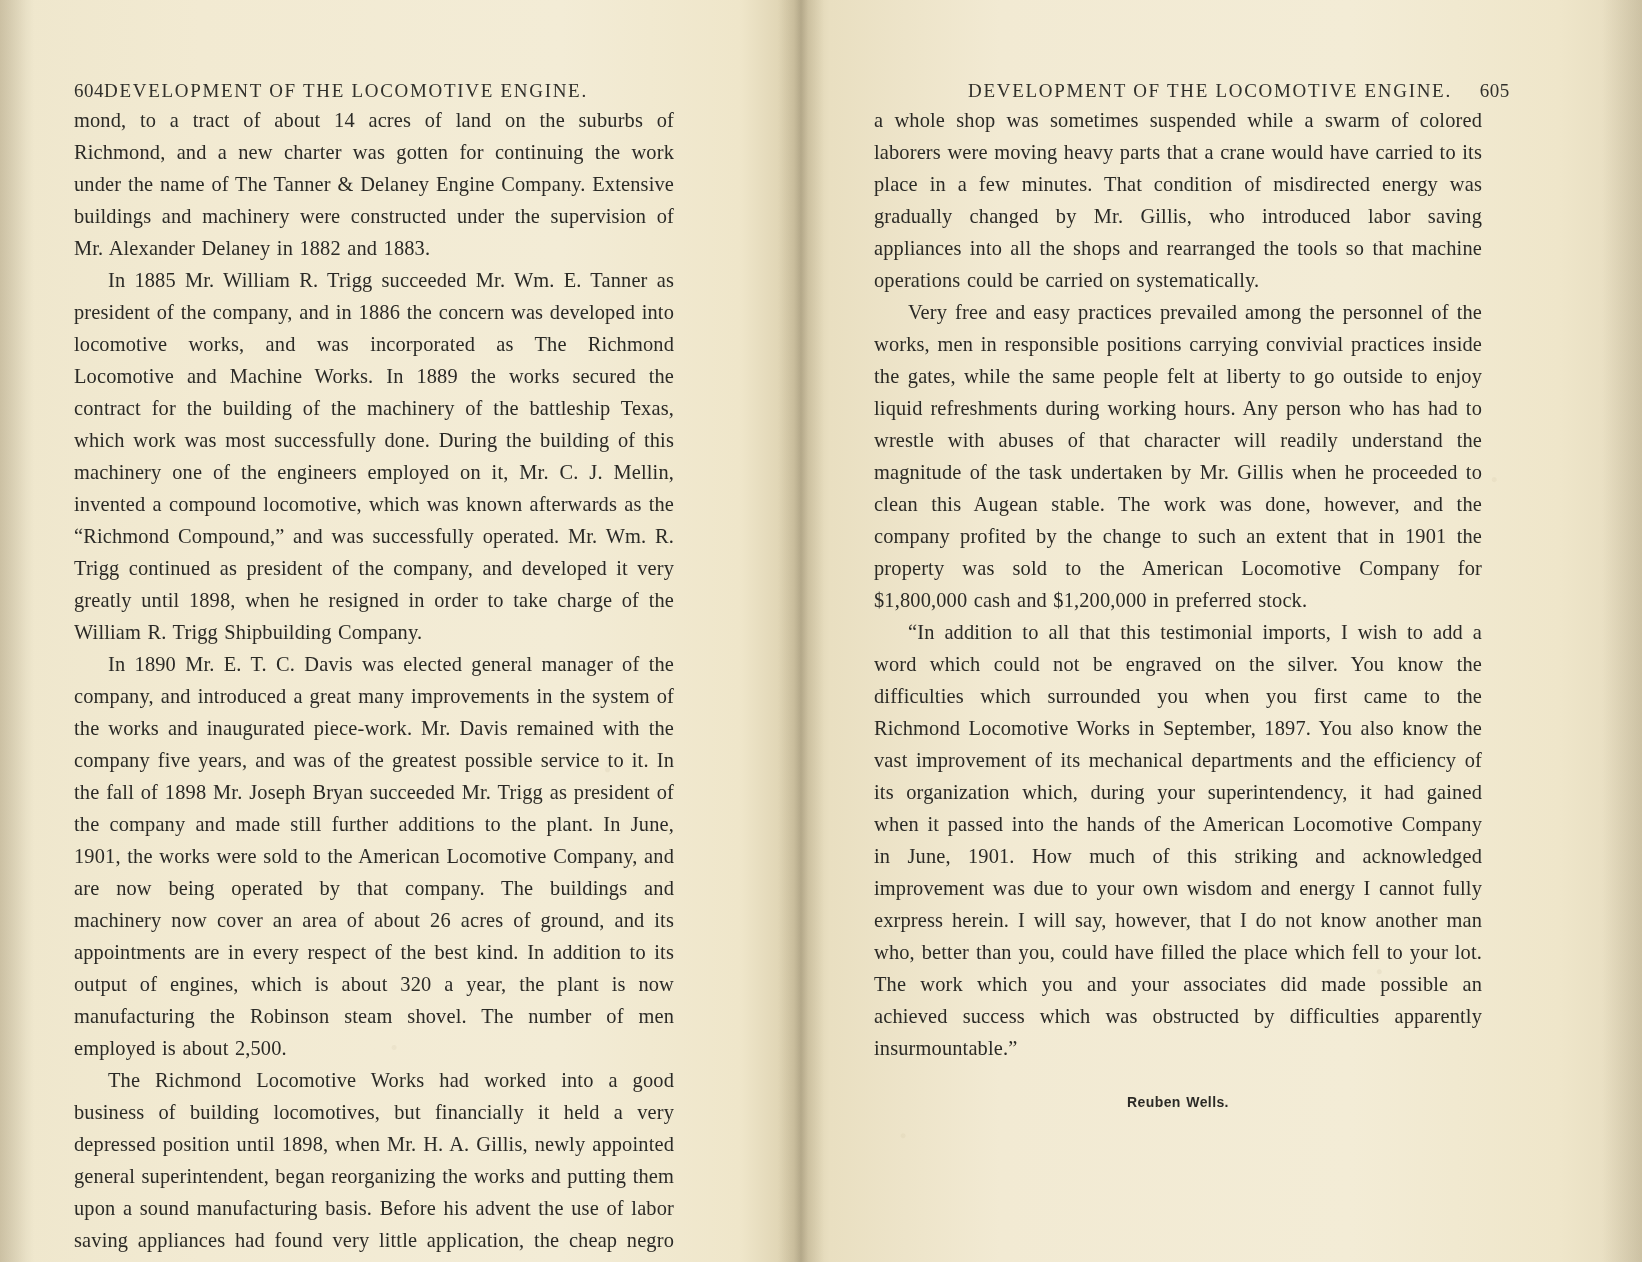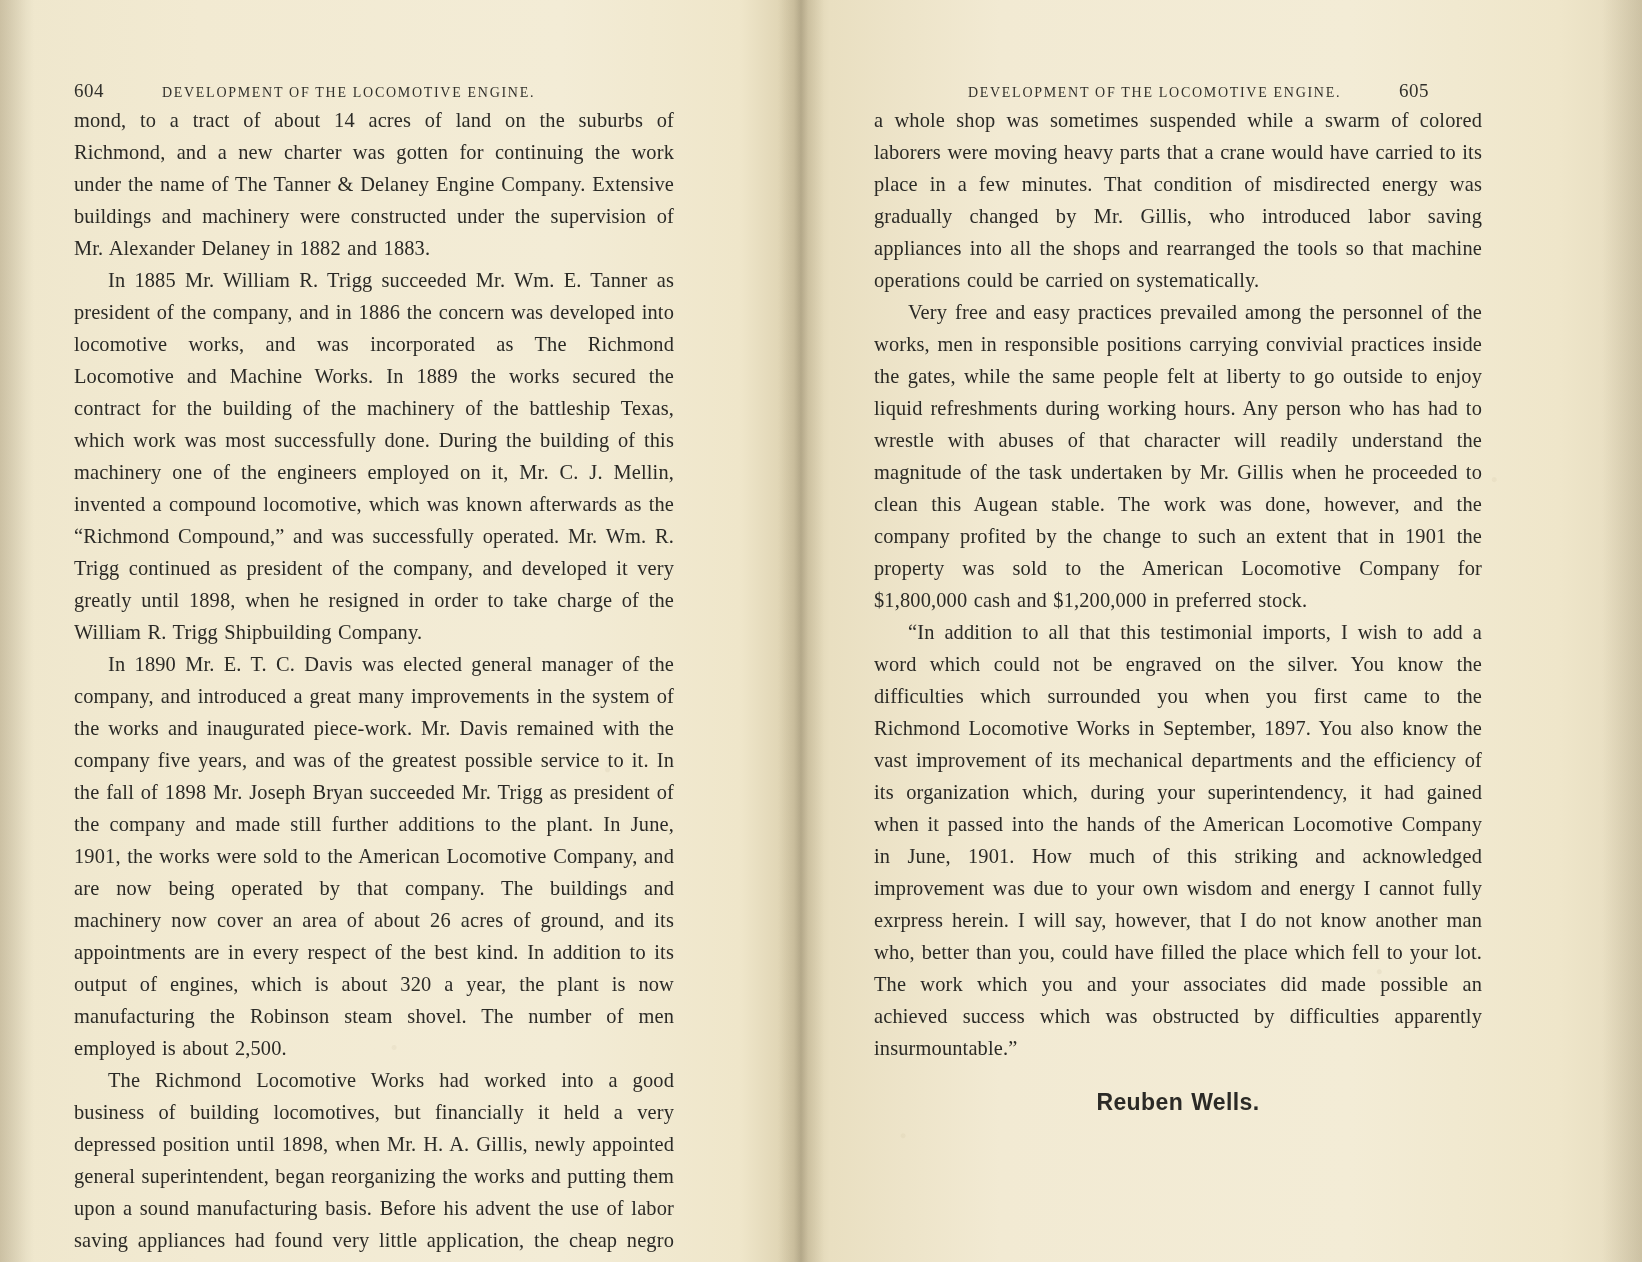"604" .page-left .folio { margin-right: 58px -> none }
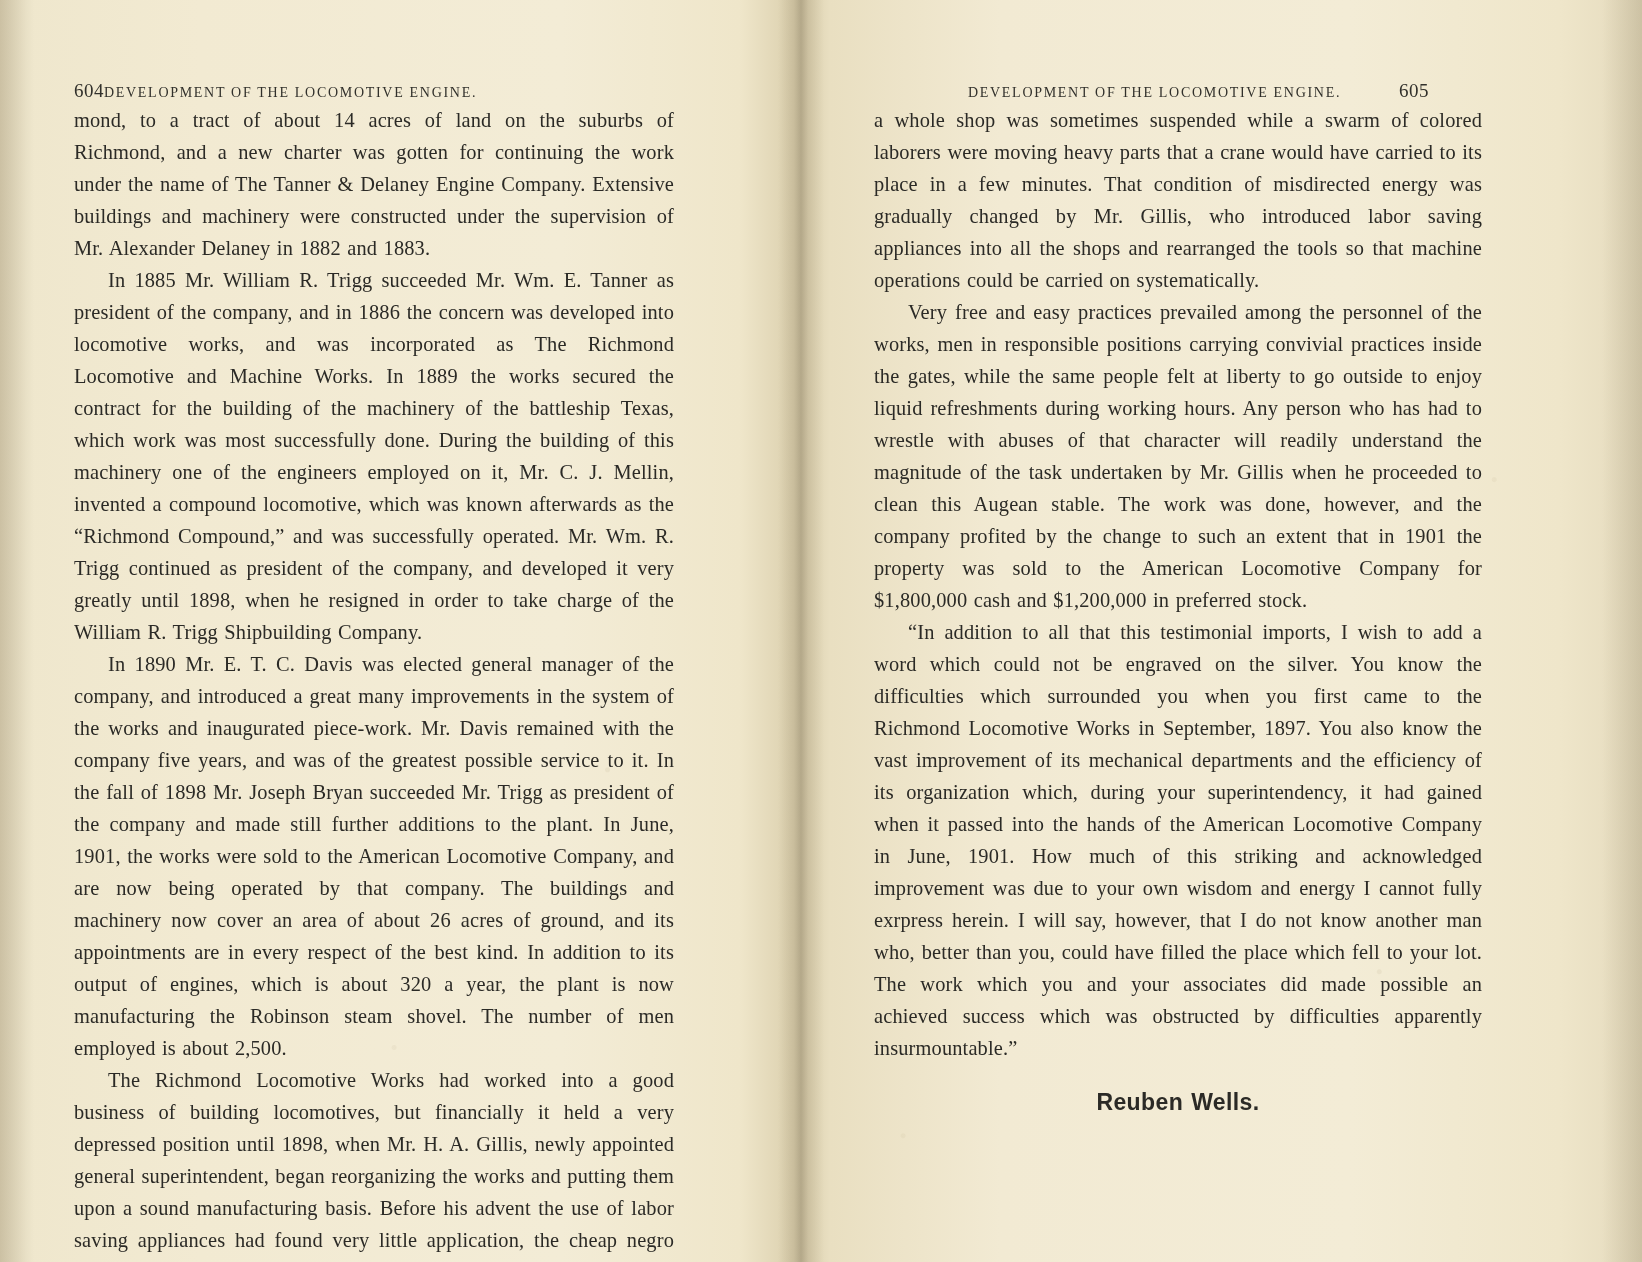"DEVELOPMENT OF THE LOCOMOTIVE ENGINE." .running-title { font-size: 14px -> 19px }
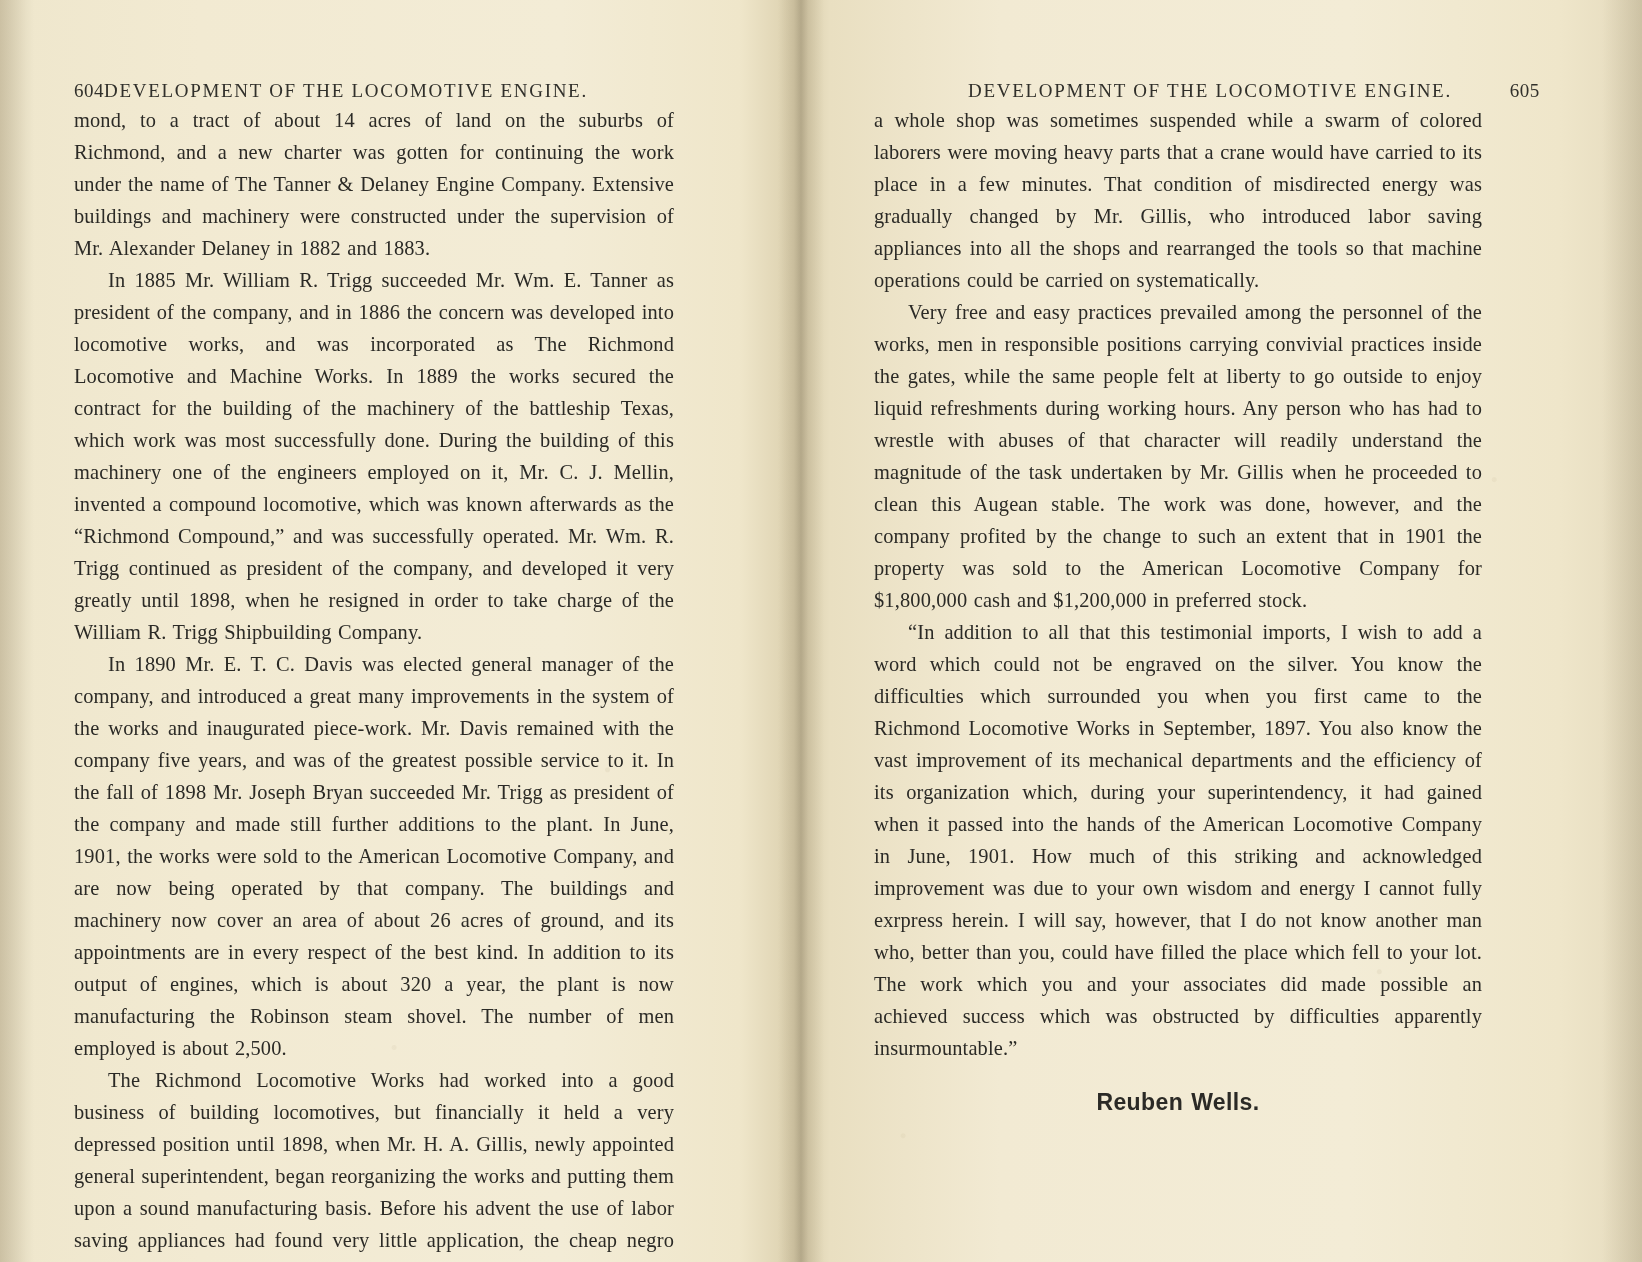"605" .page-right .folio { margin-left: 58px -> 28px }
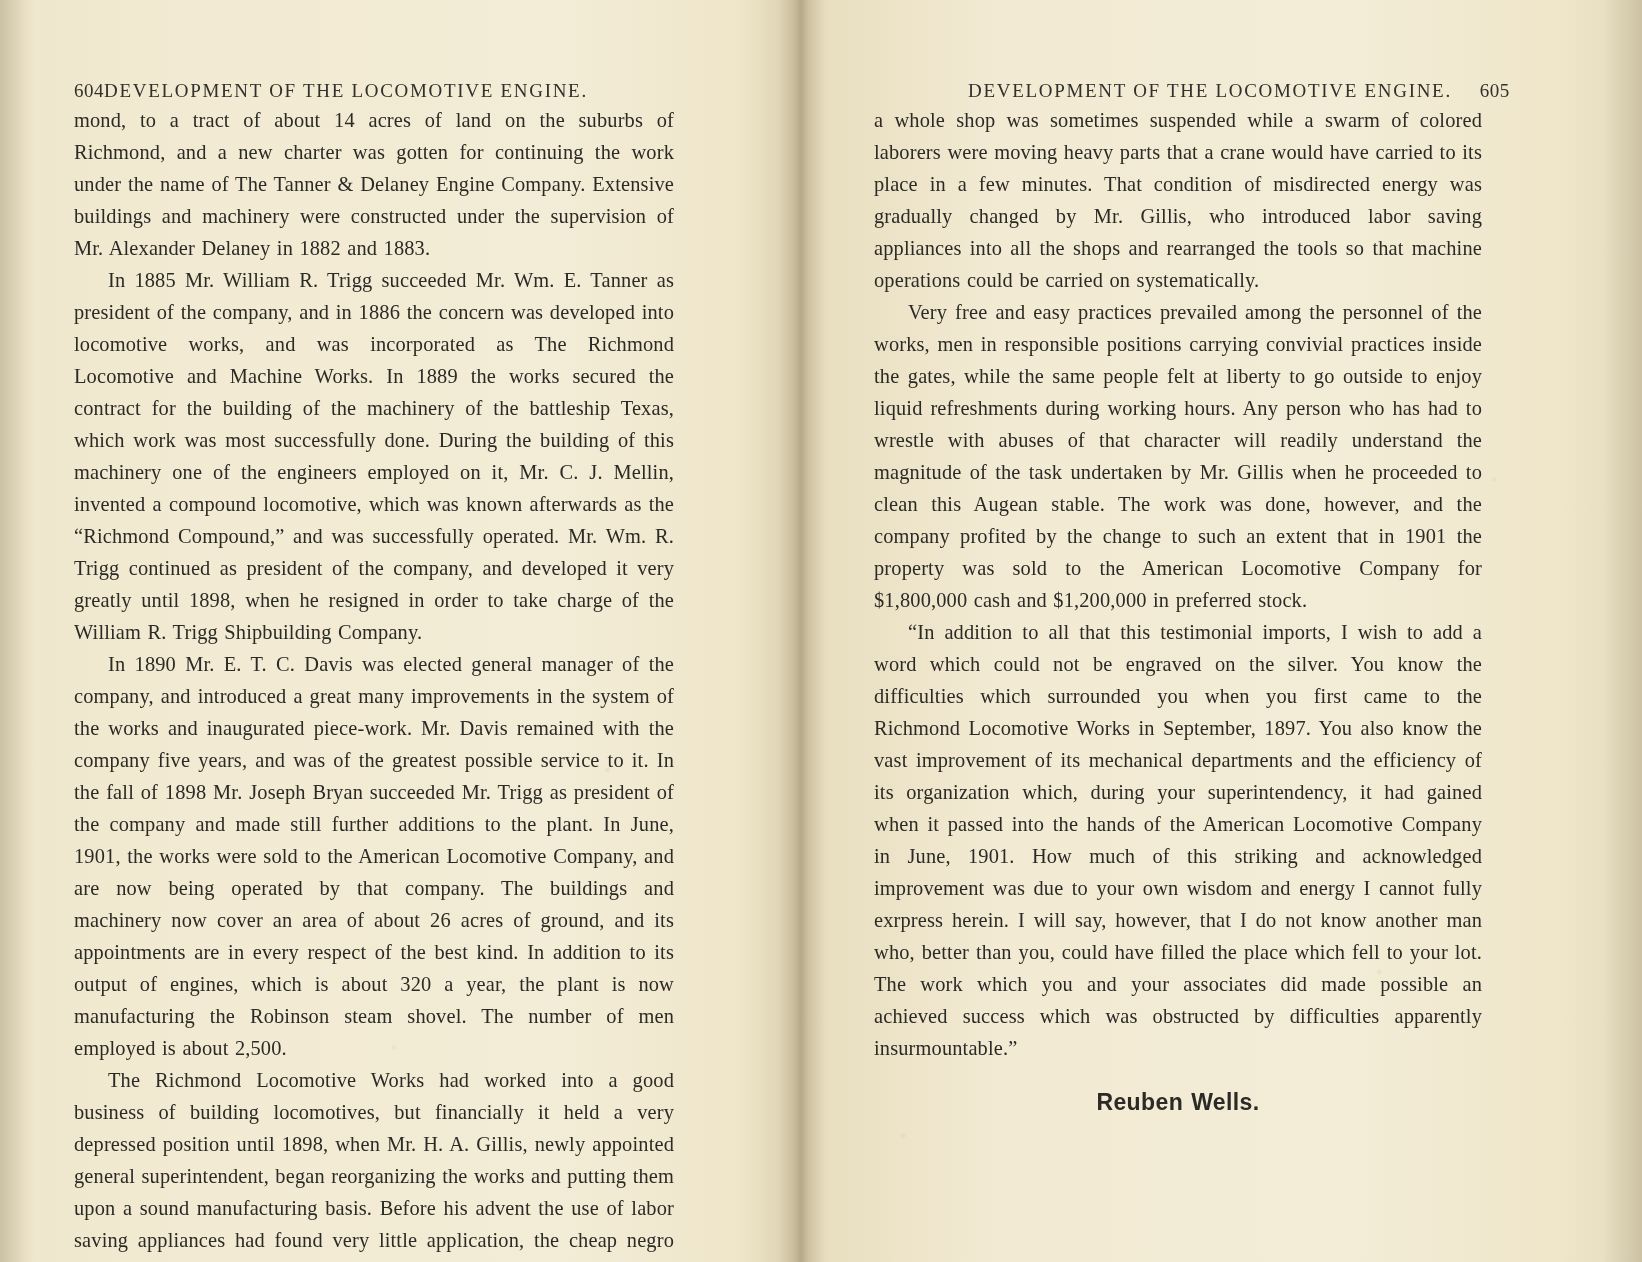"Reuben Wells." h2.section-head { font-size: 23px -> 14px }
